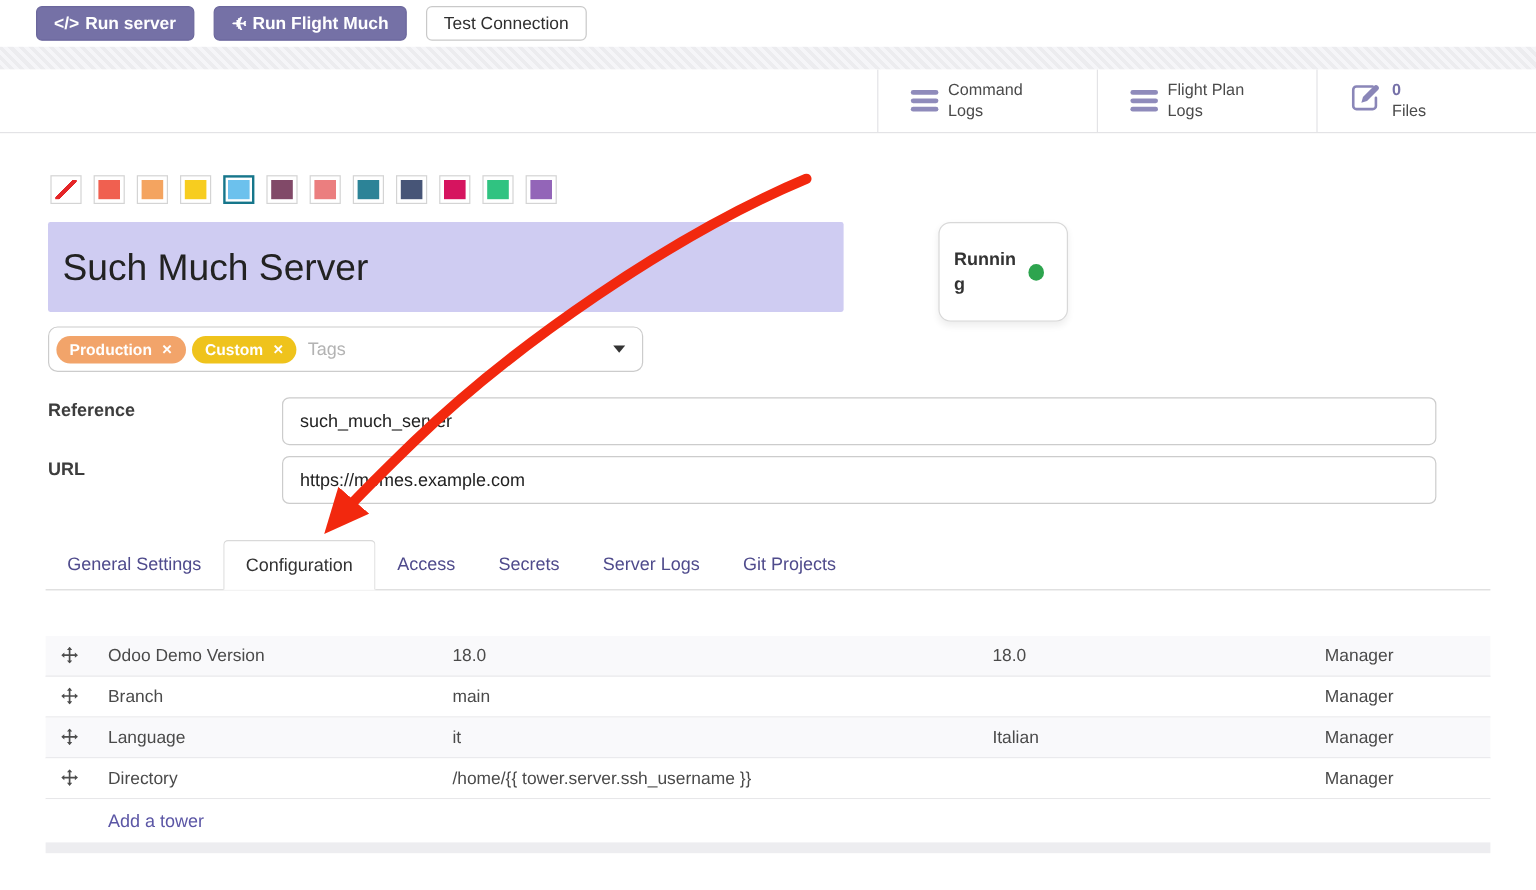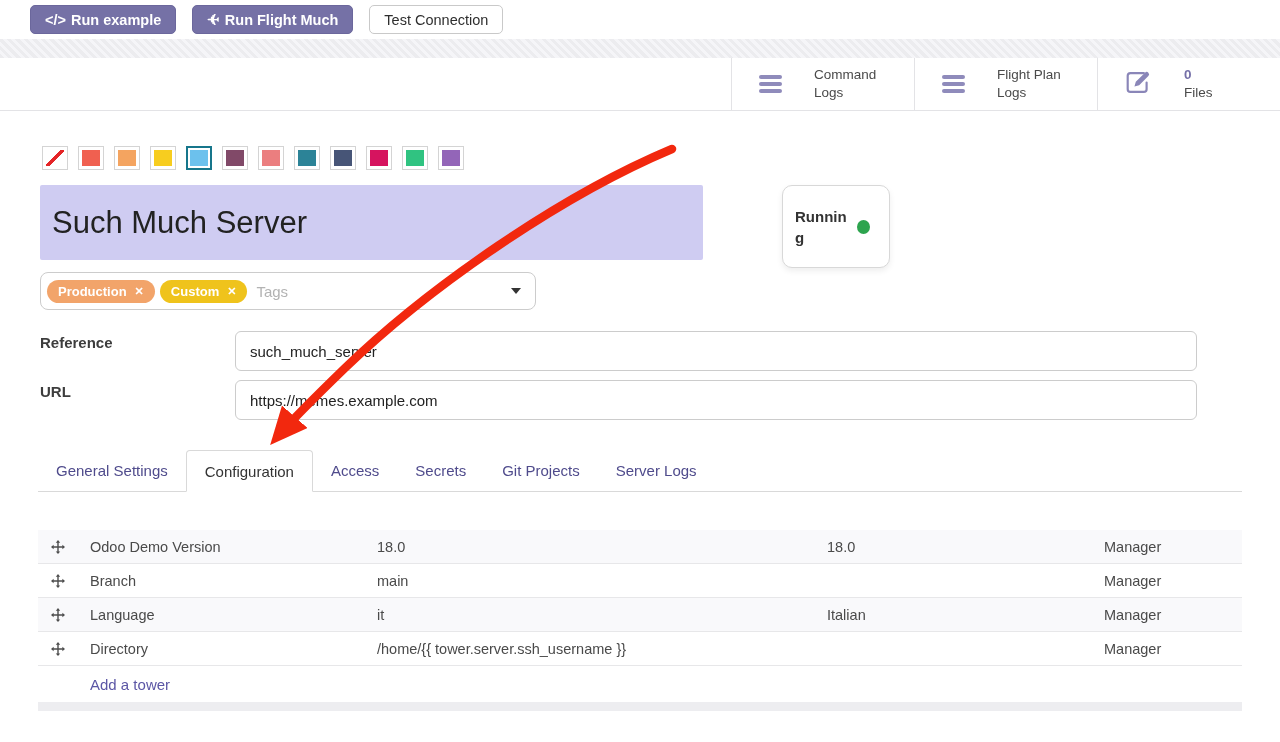"Run example" span { text: example -> server }
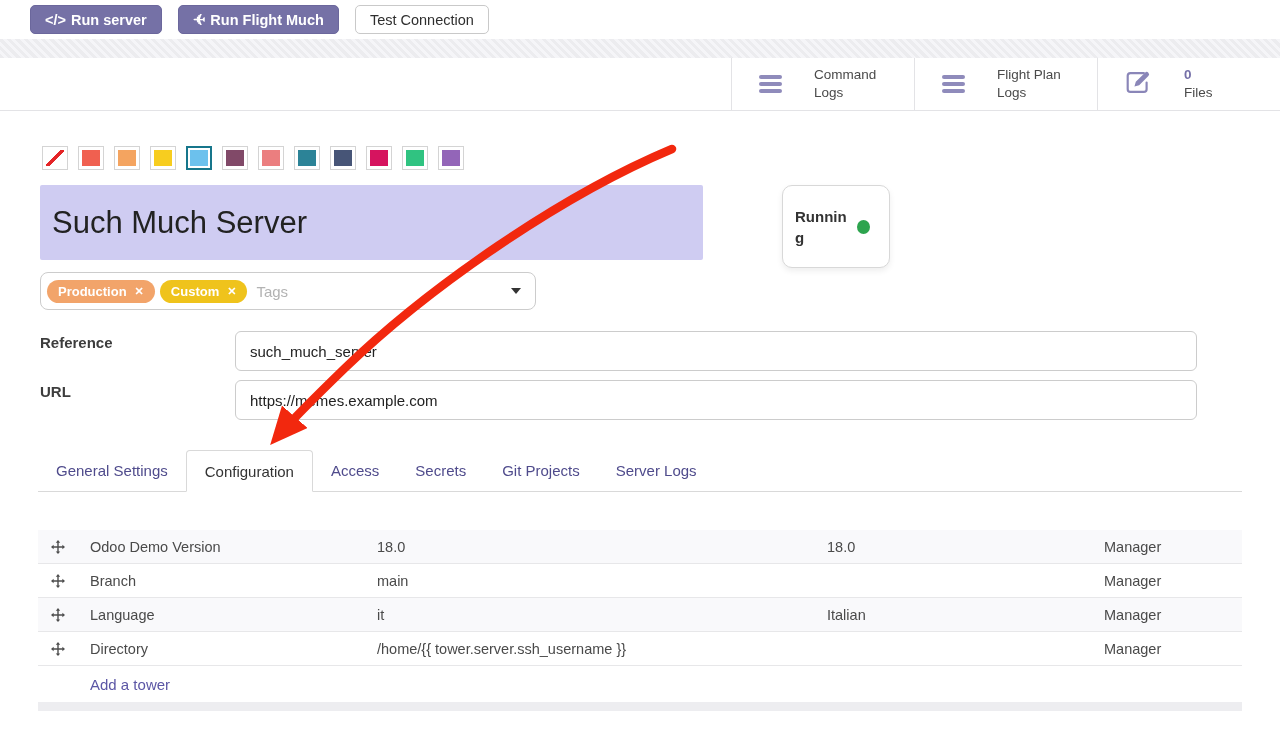"Command" .stat-box { gap: 32px -> 8px }
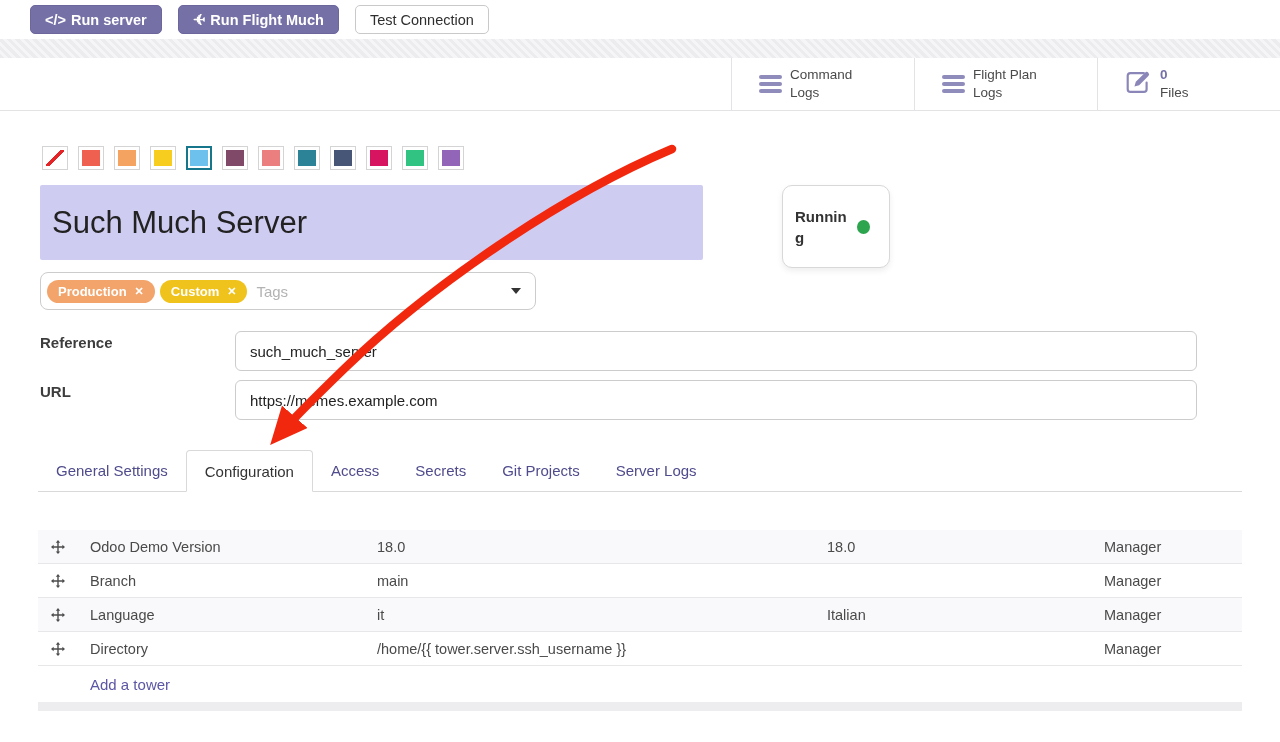"Git Projects" div.tab { order: before "Server Logs" -> after "Server Logs" }
